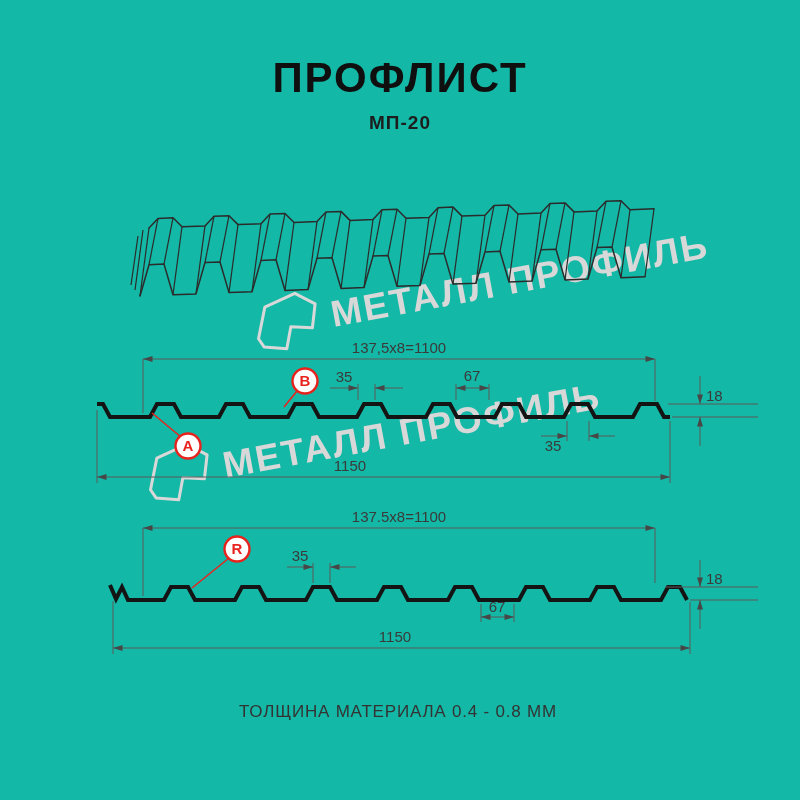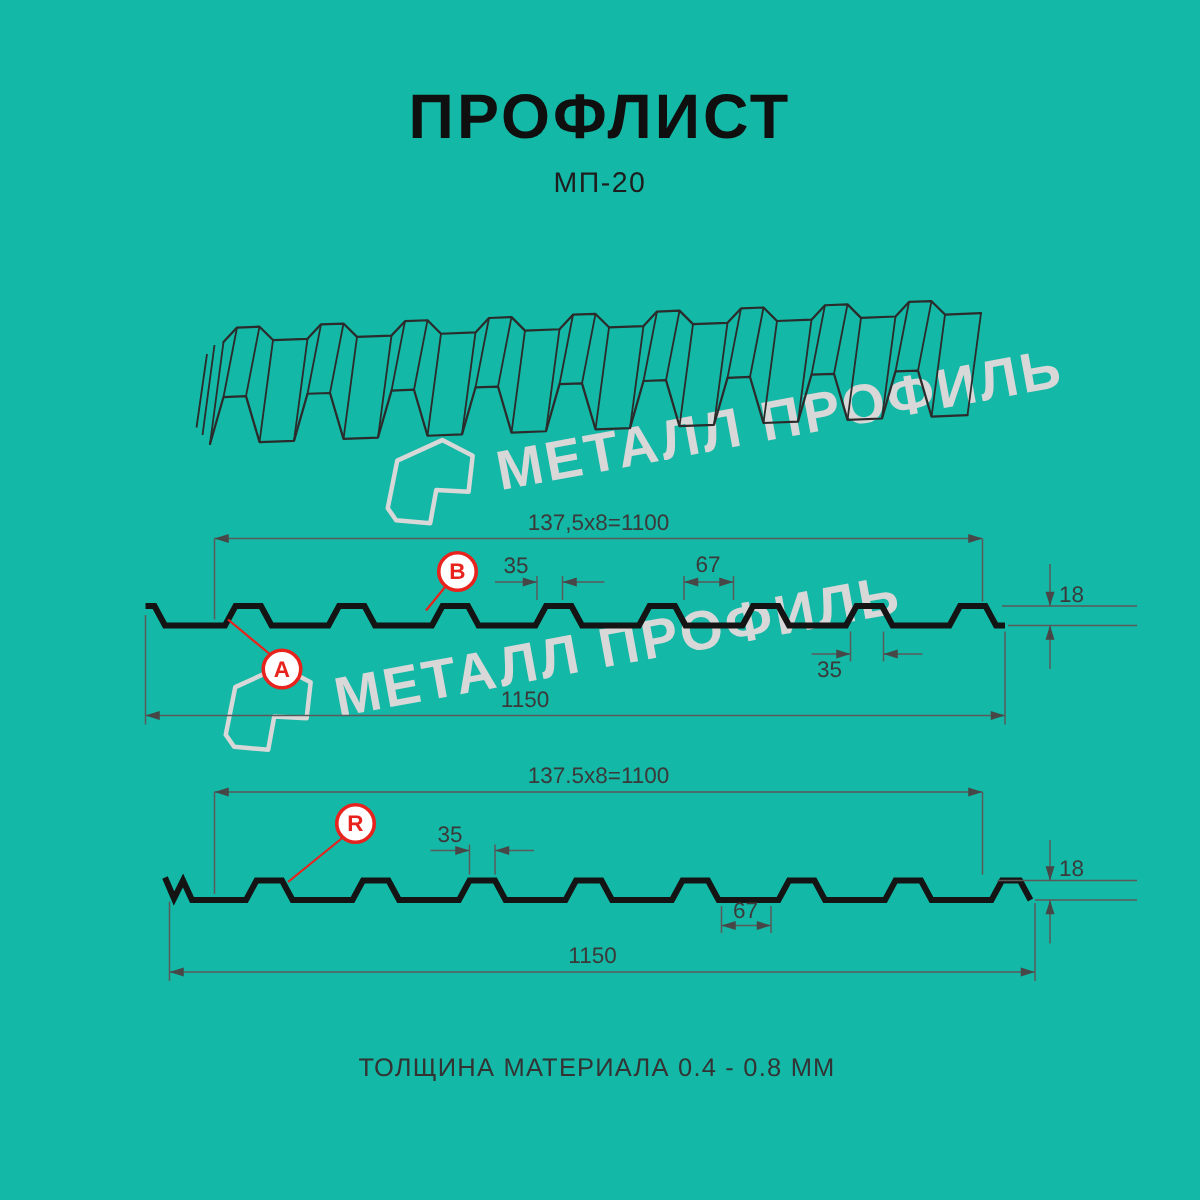"МП-20" .subtitle { font-weight: normal -> bold }
